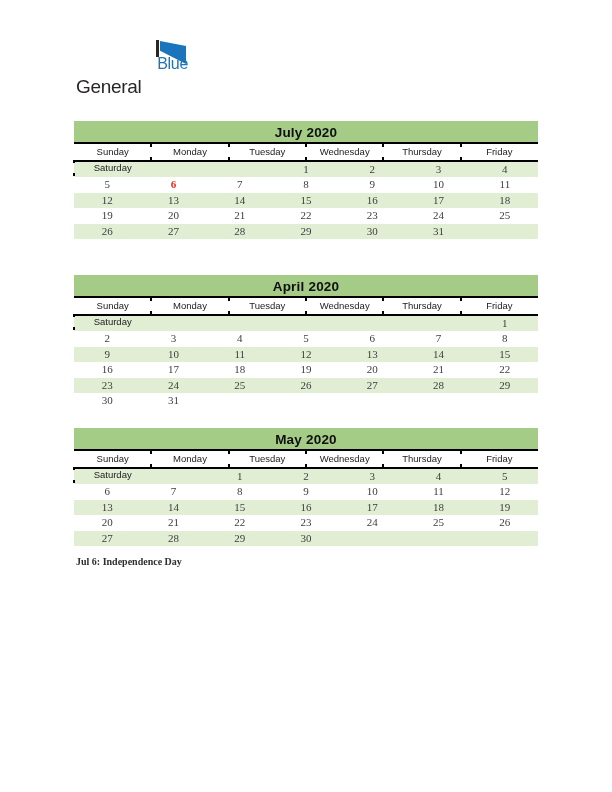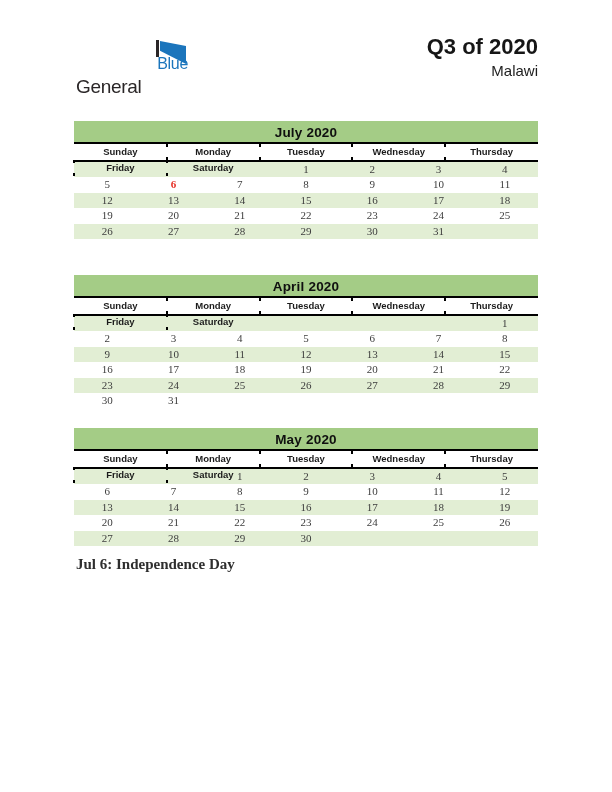"Q3 of 2020" div.titles { html: <div> <div>Q3 of 2020</div> <div>Malawi</div> </div> -> none }
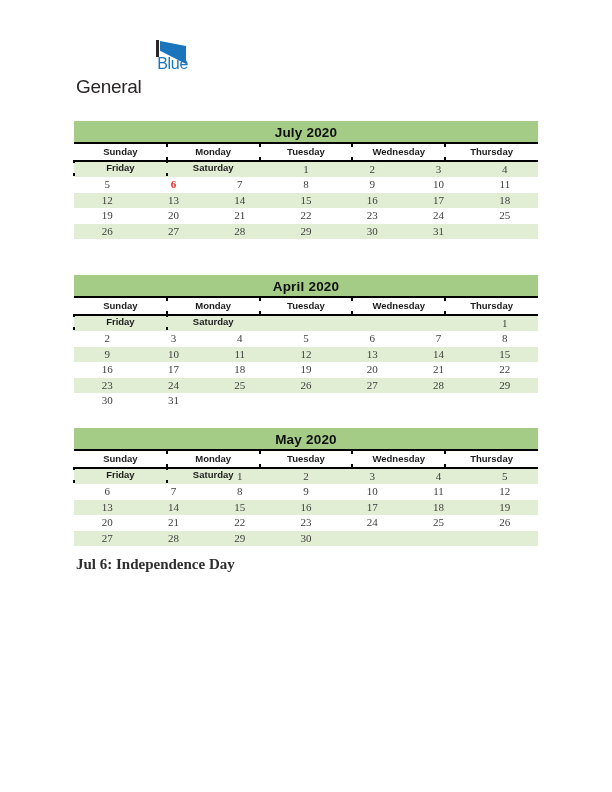"Sunday" .weekdays { font-weight: bold -> none; grid-template-columns: repeat(5,1fr) -> repeat(6,1fr) }
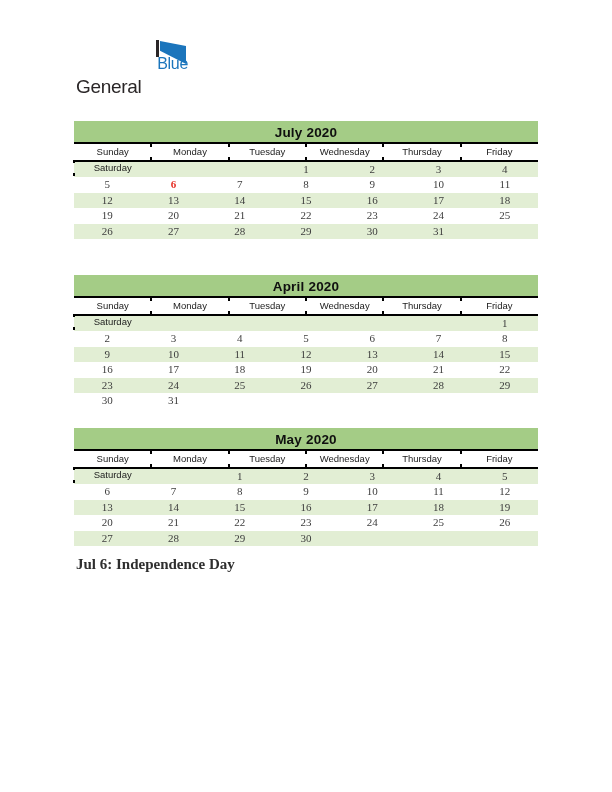"Jul 6: Independence Day" .footnote { font-size: 15px -> 10px }
